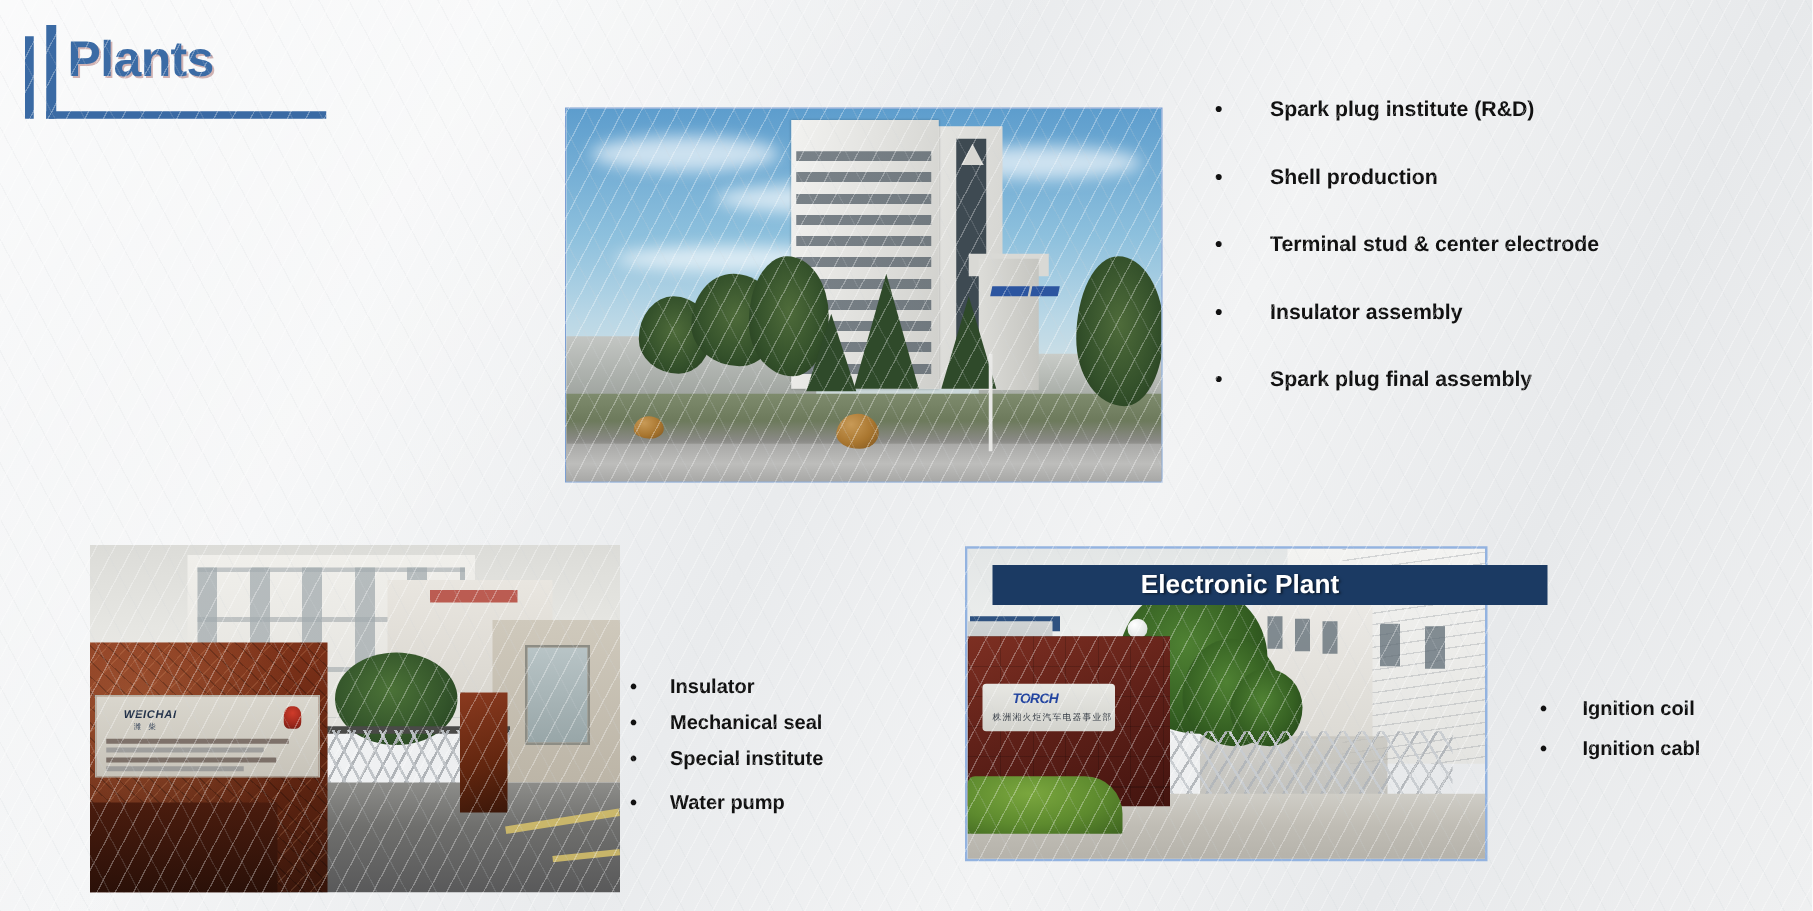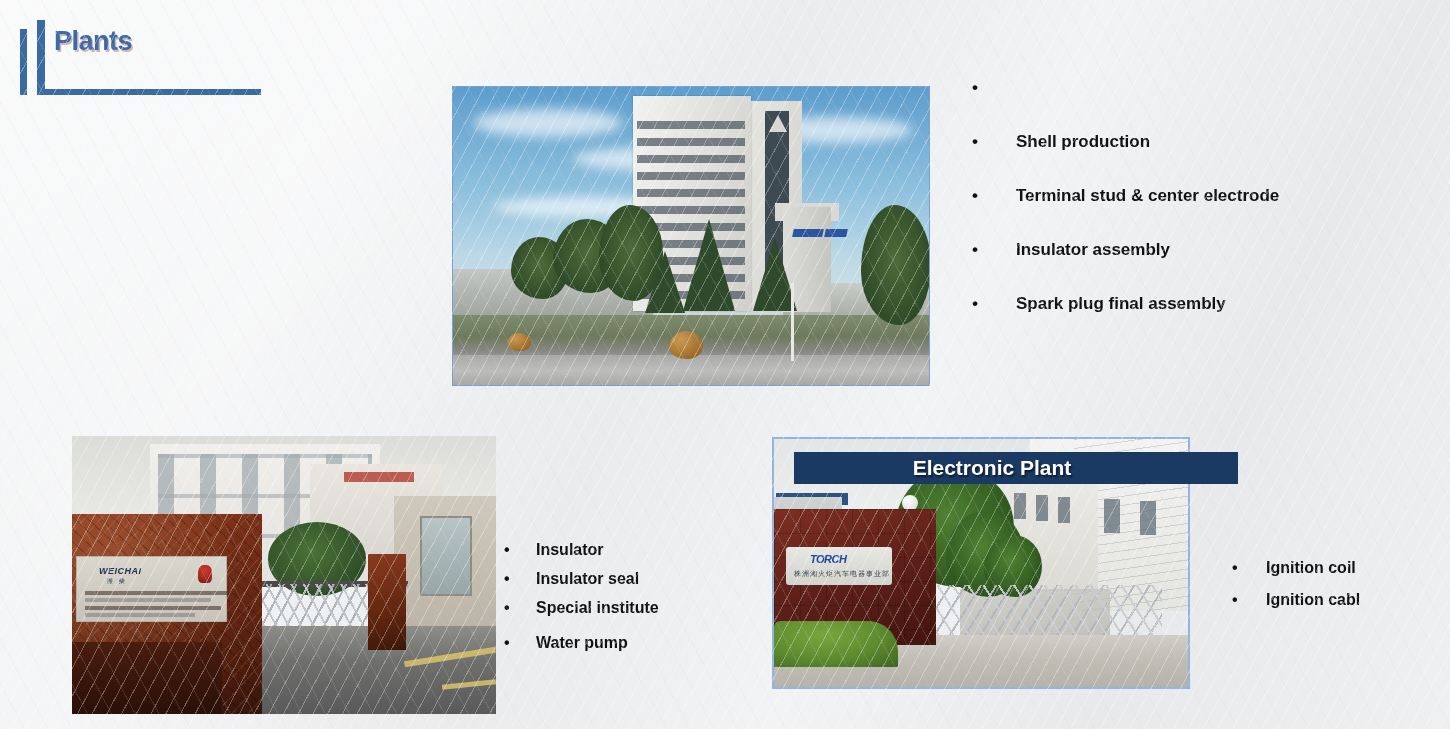"Plants" .title-text { font-size: 27px -> 40px }
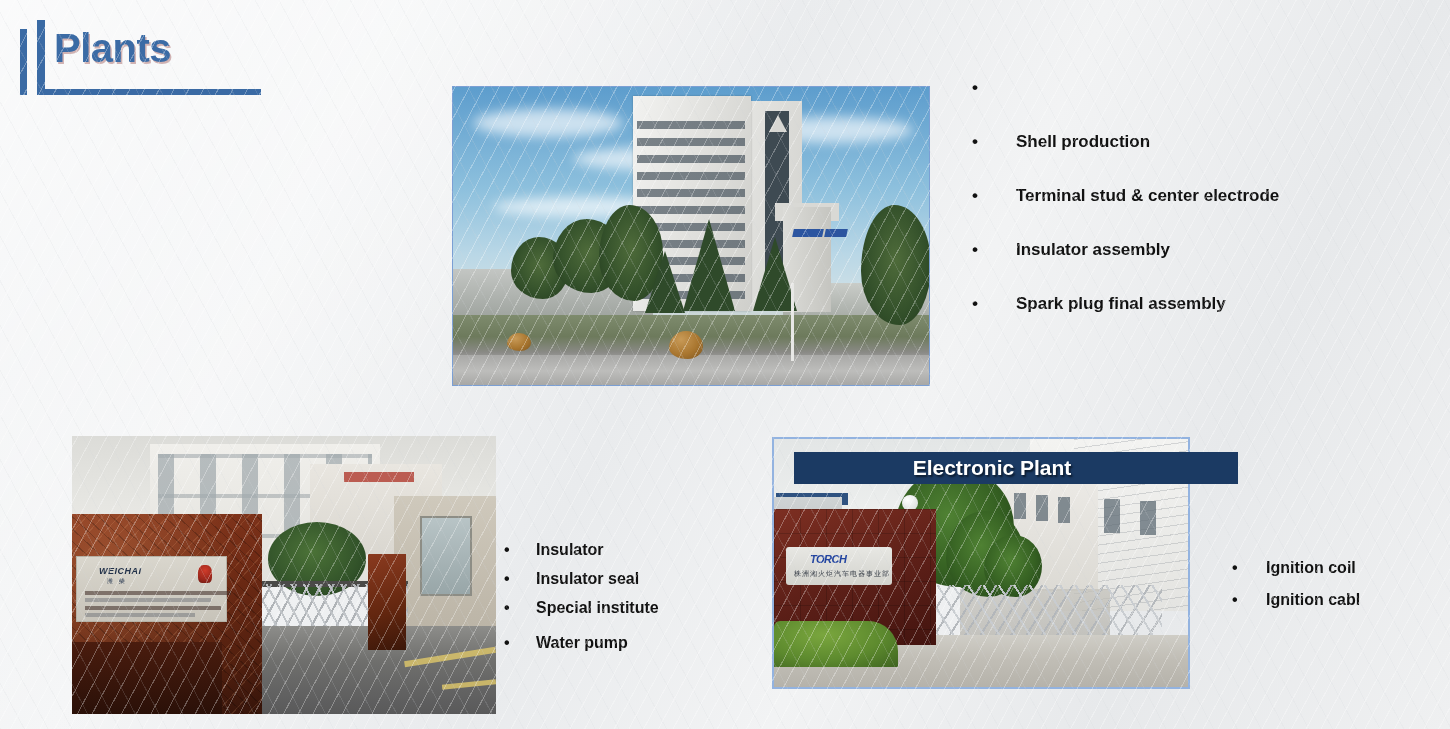"Spark plug institute (R&D)" span { html: none -> <span>Spark plug institute (R&amp;D)</span> }
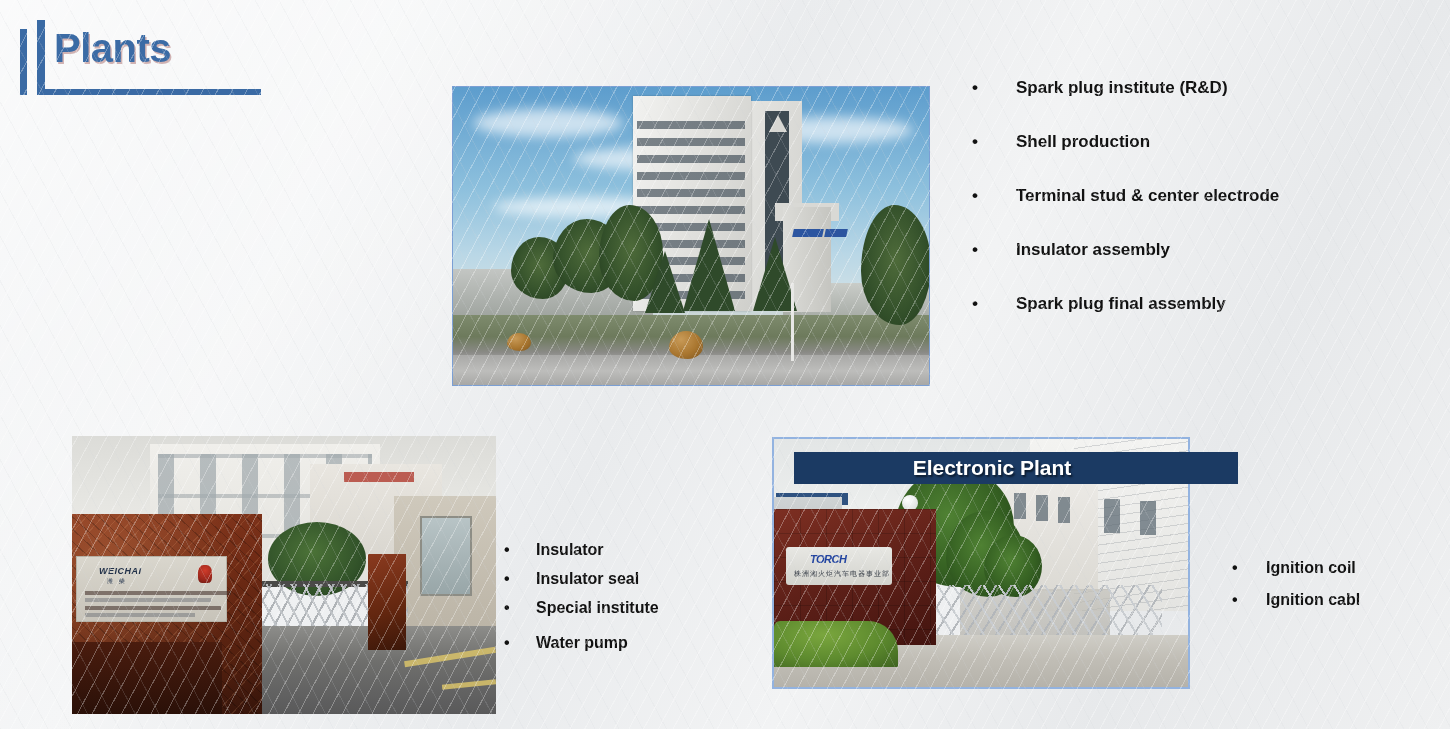"WEICHAI" .cer-plate { width: 151px -> 180px }
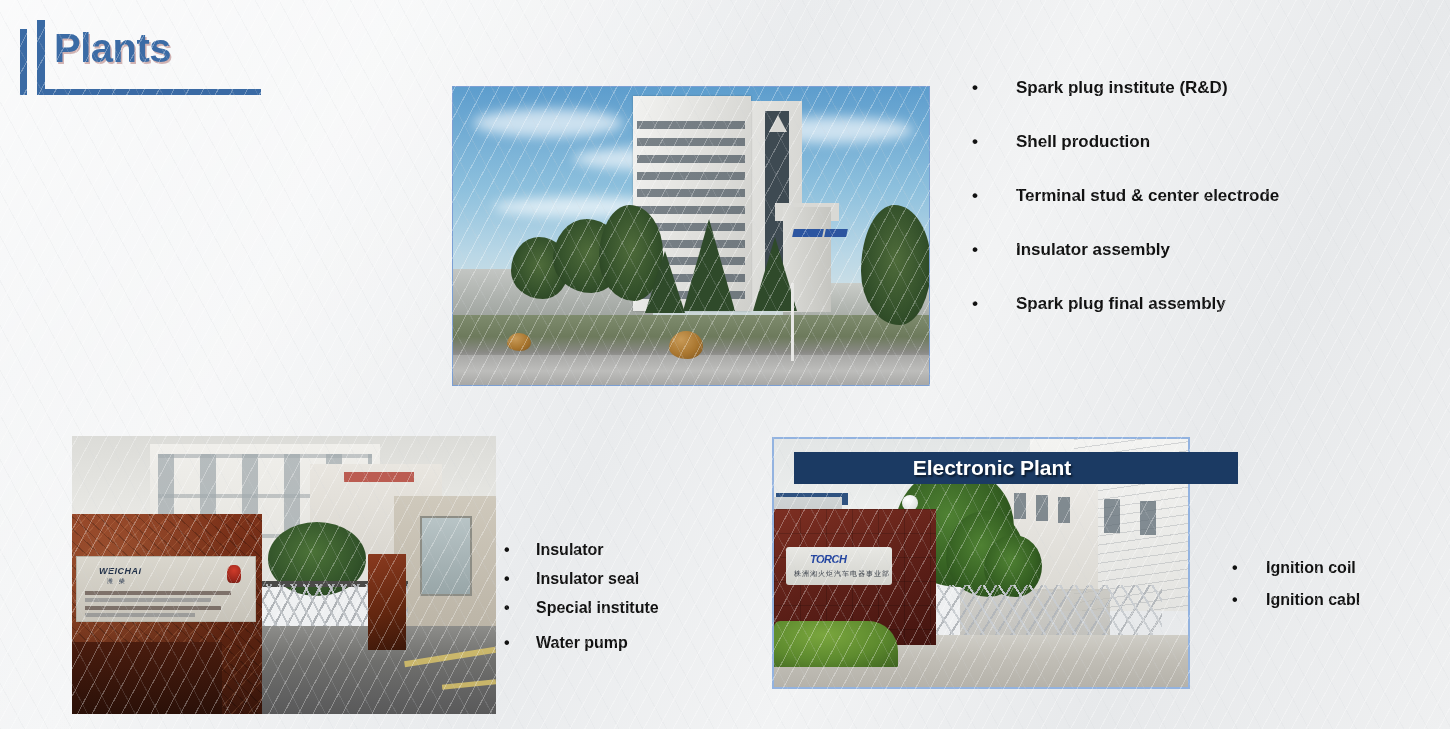"Insulator seal" span { text: Insulator -> Mechanical }
